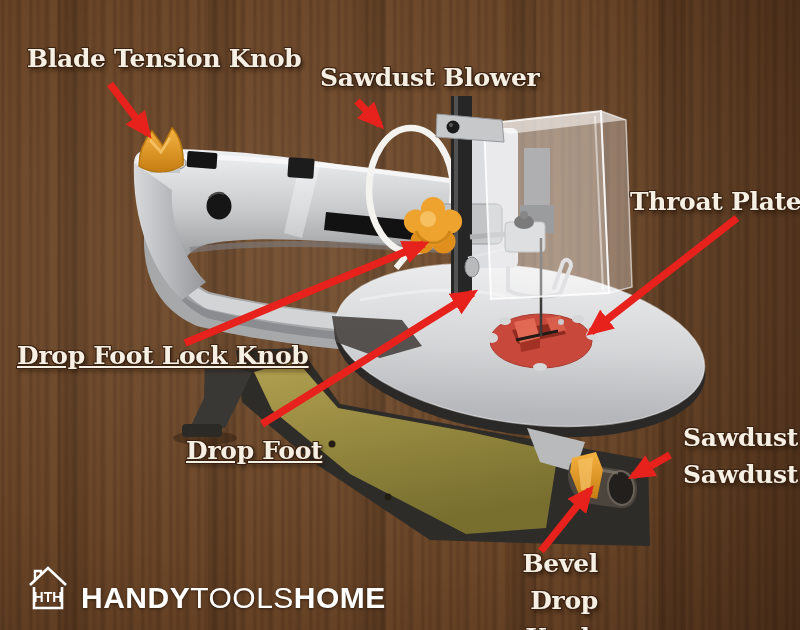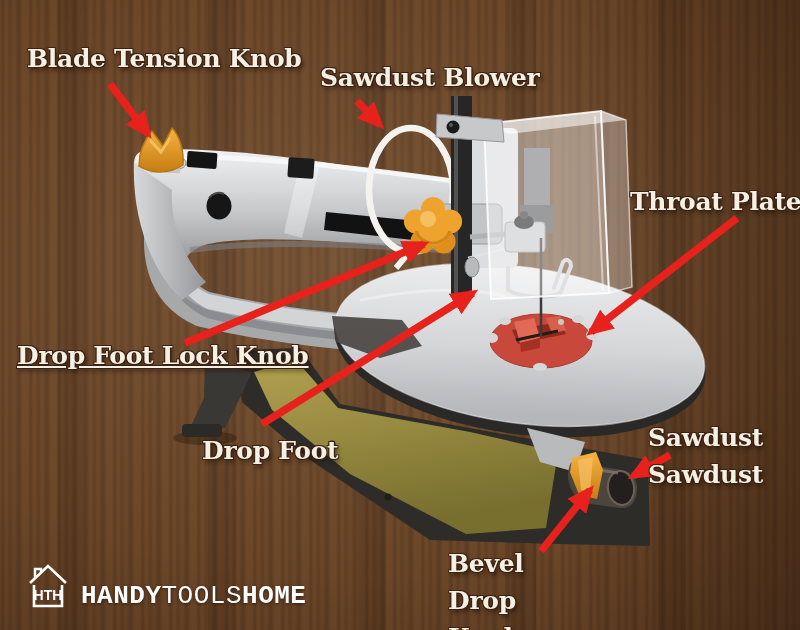"Drop Foot" div.label { left: 202px -> 186px; text-decoration: none -> underline }
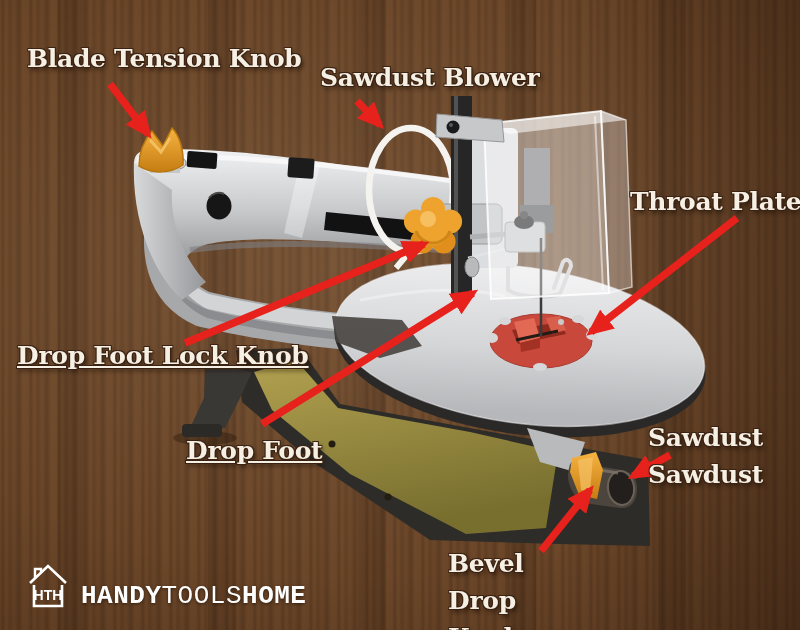"Sawdust" .label.center { text-align: left -> right }
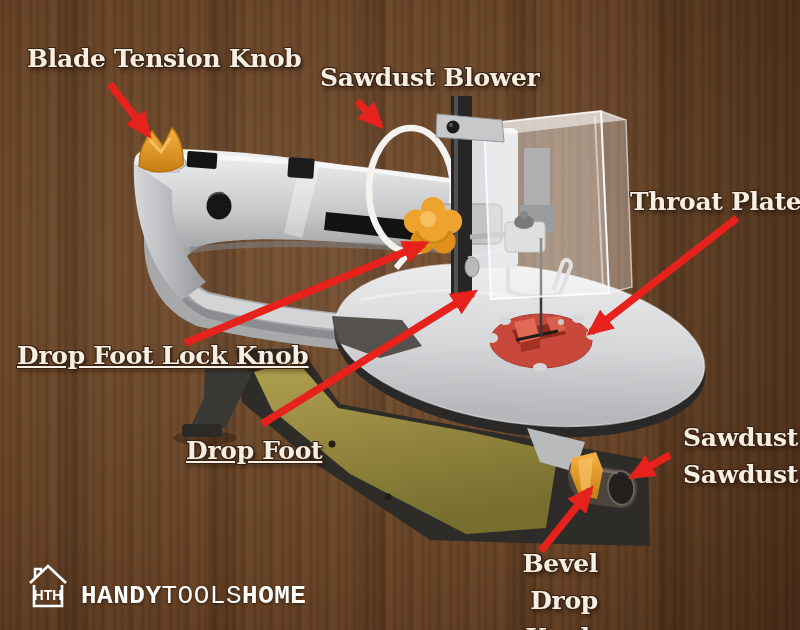"HANDYTOOLSHOME" .logo-text { font-family: Liberation Mono, monospace -> Liberation Sans, sans-serif; font-size: 26px -> 30px }
